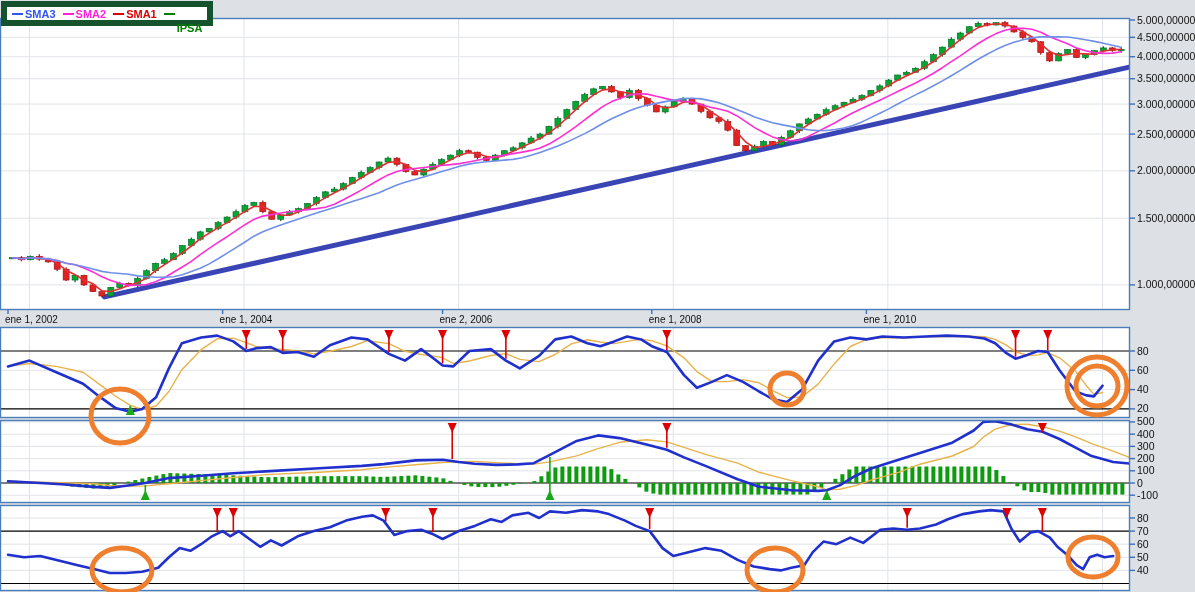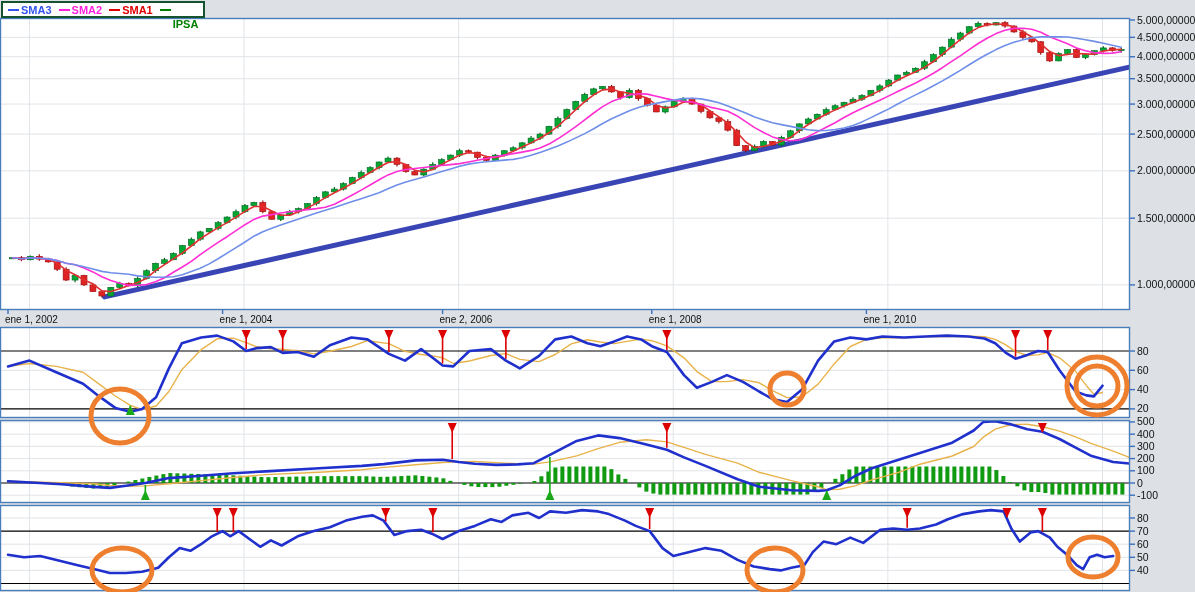"SMA3" #legend { border: 2px solid #14532d -> 6px solid #14532d }
